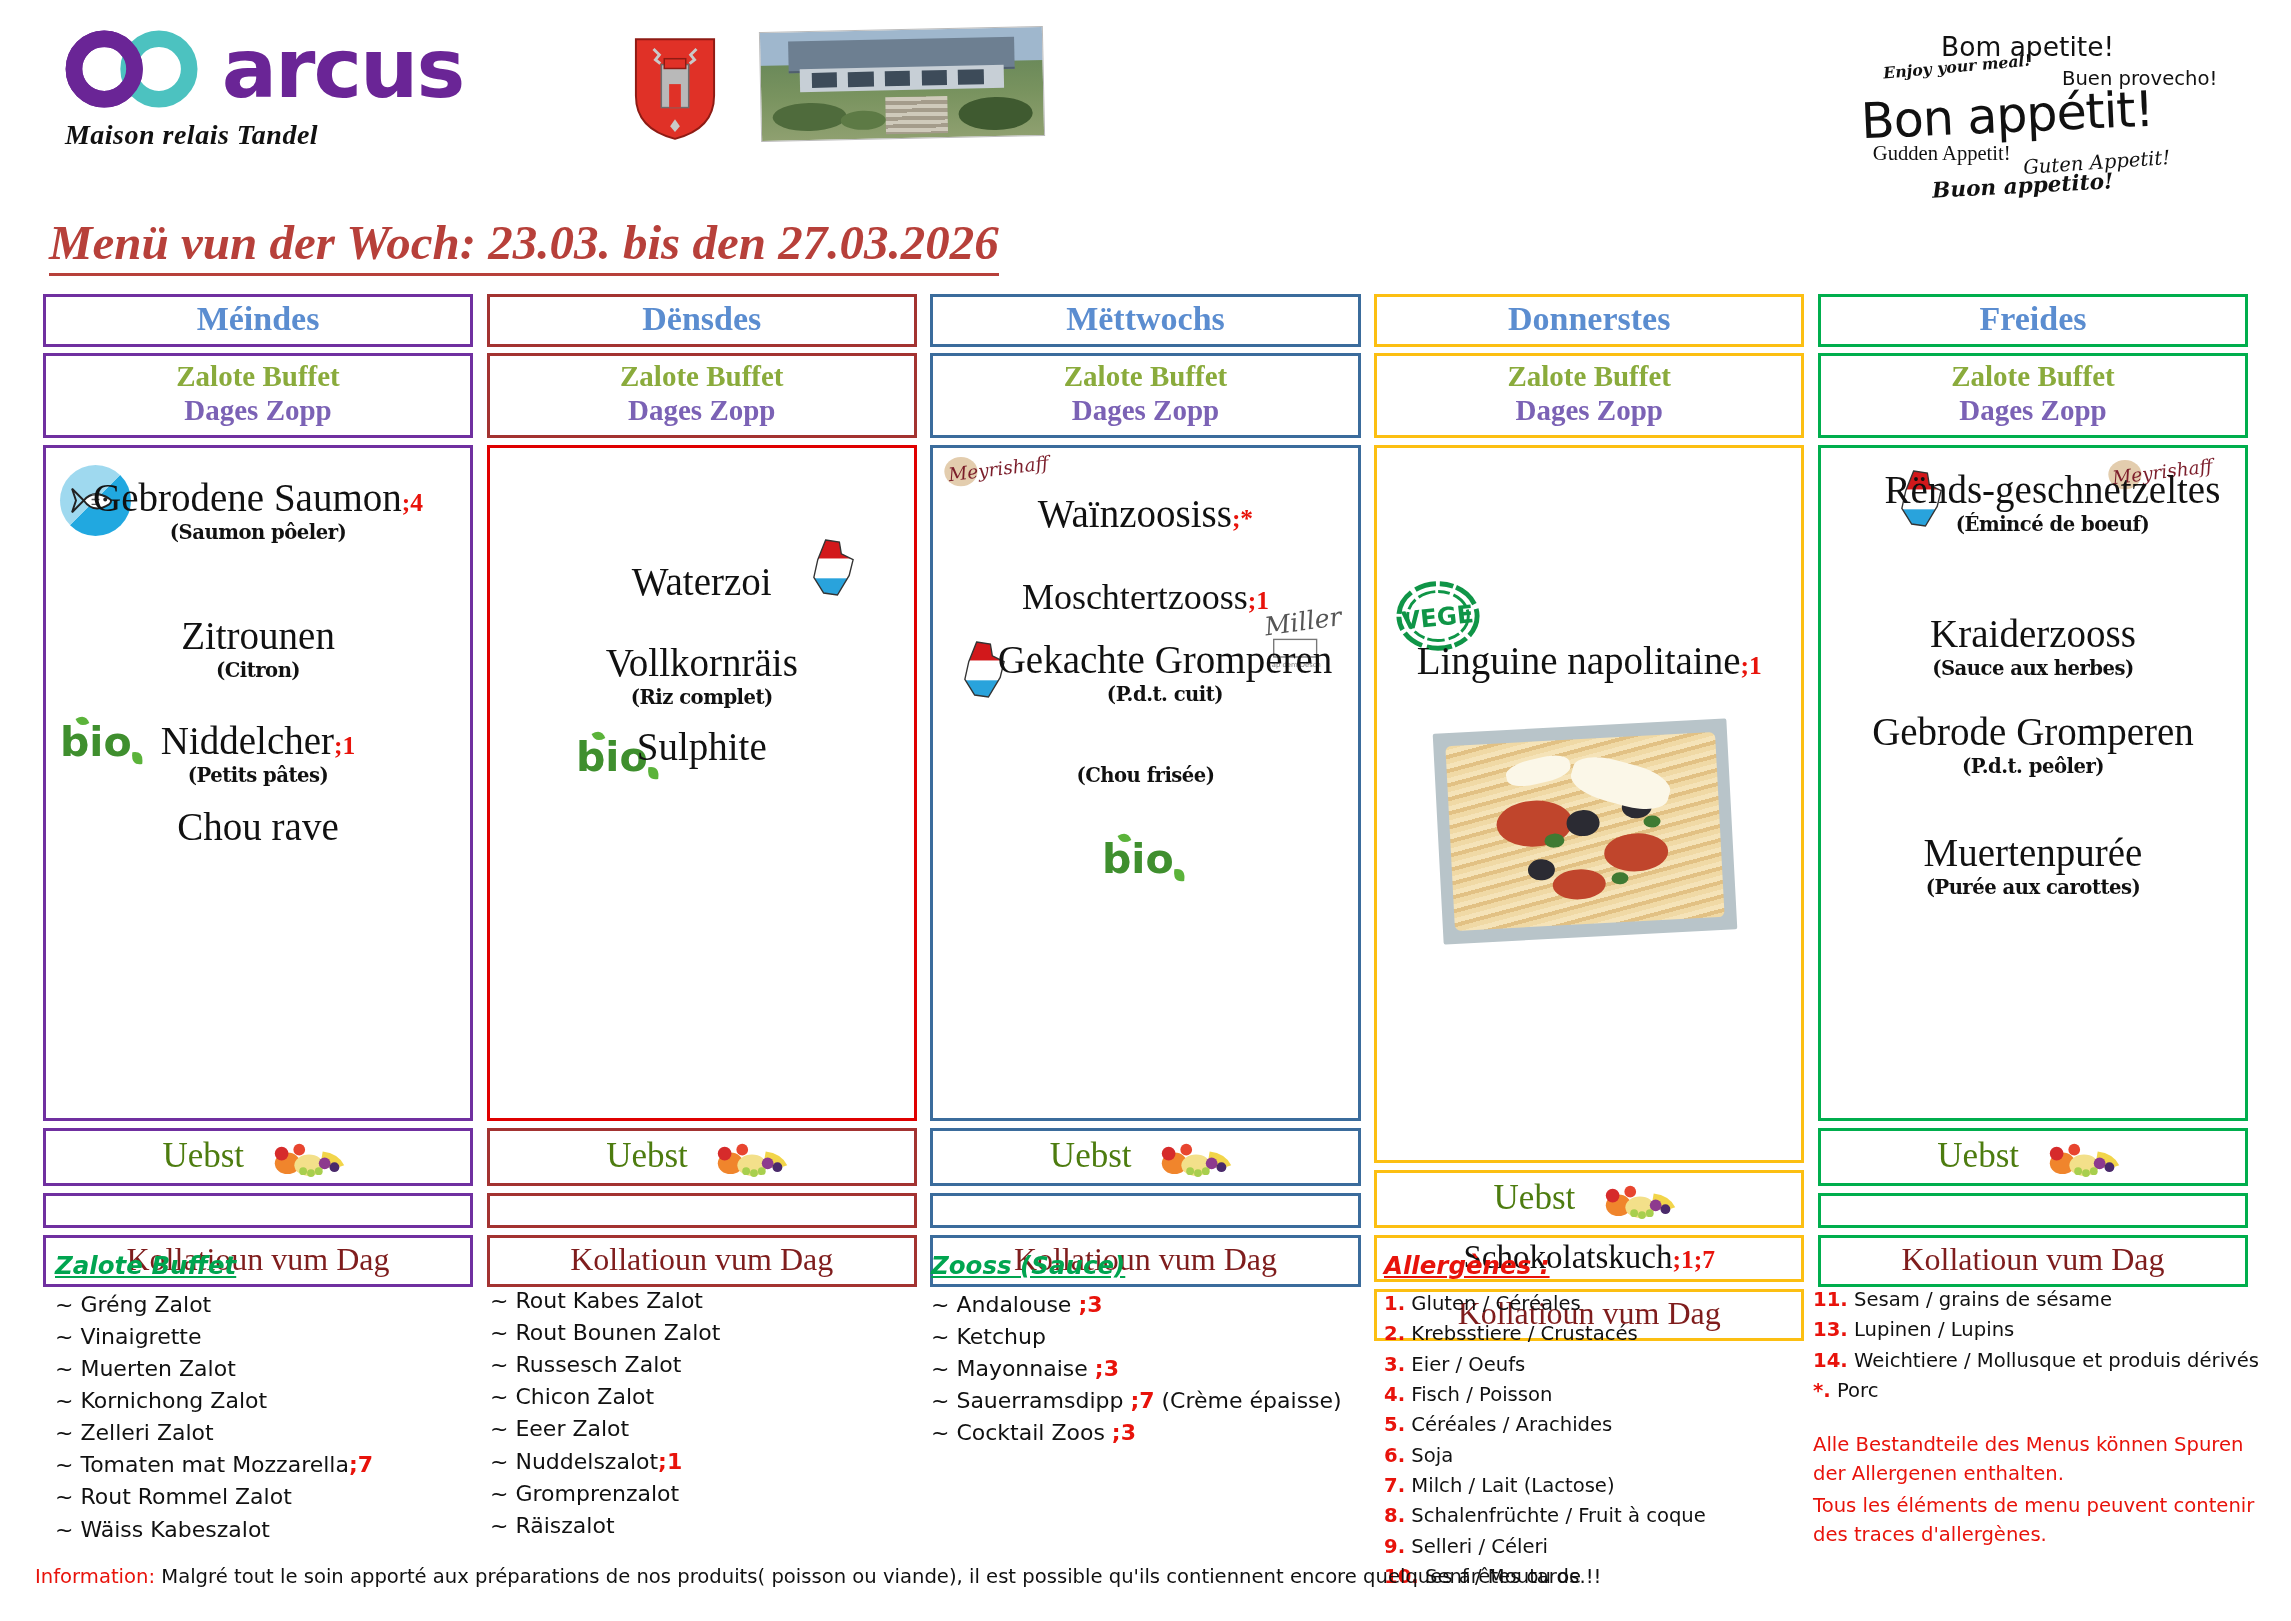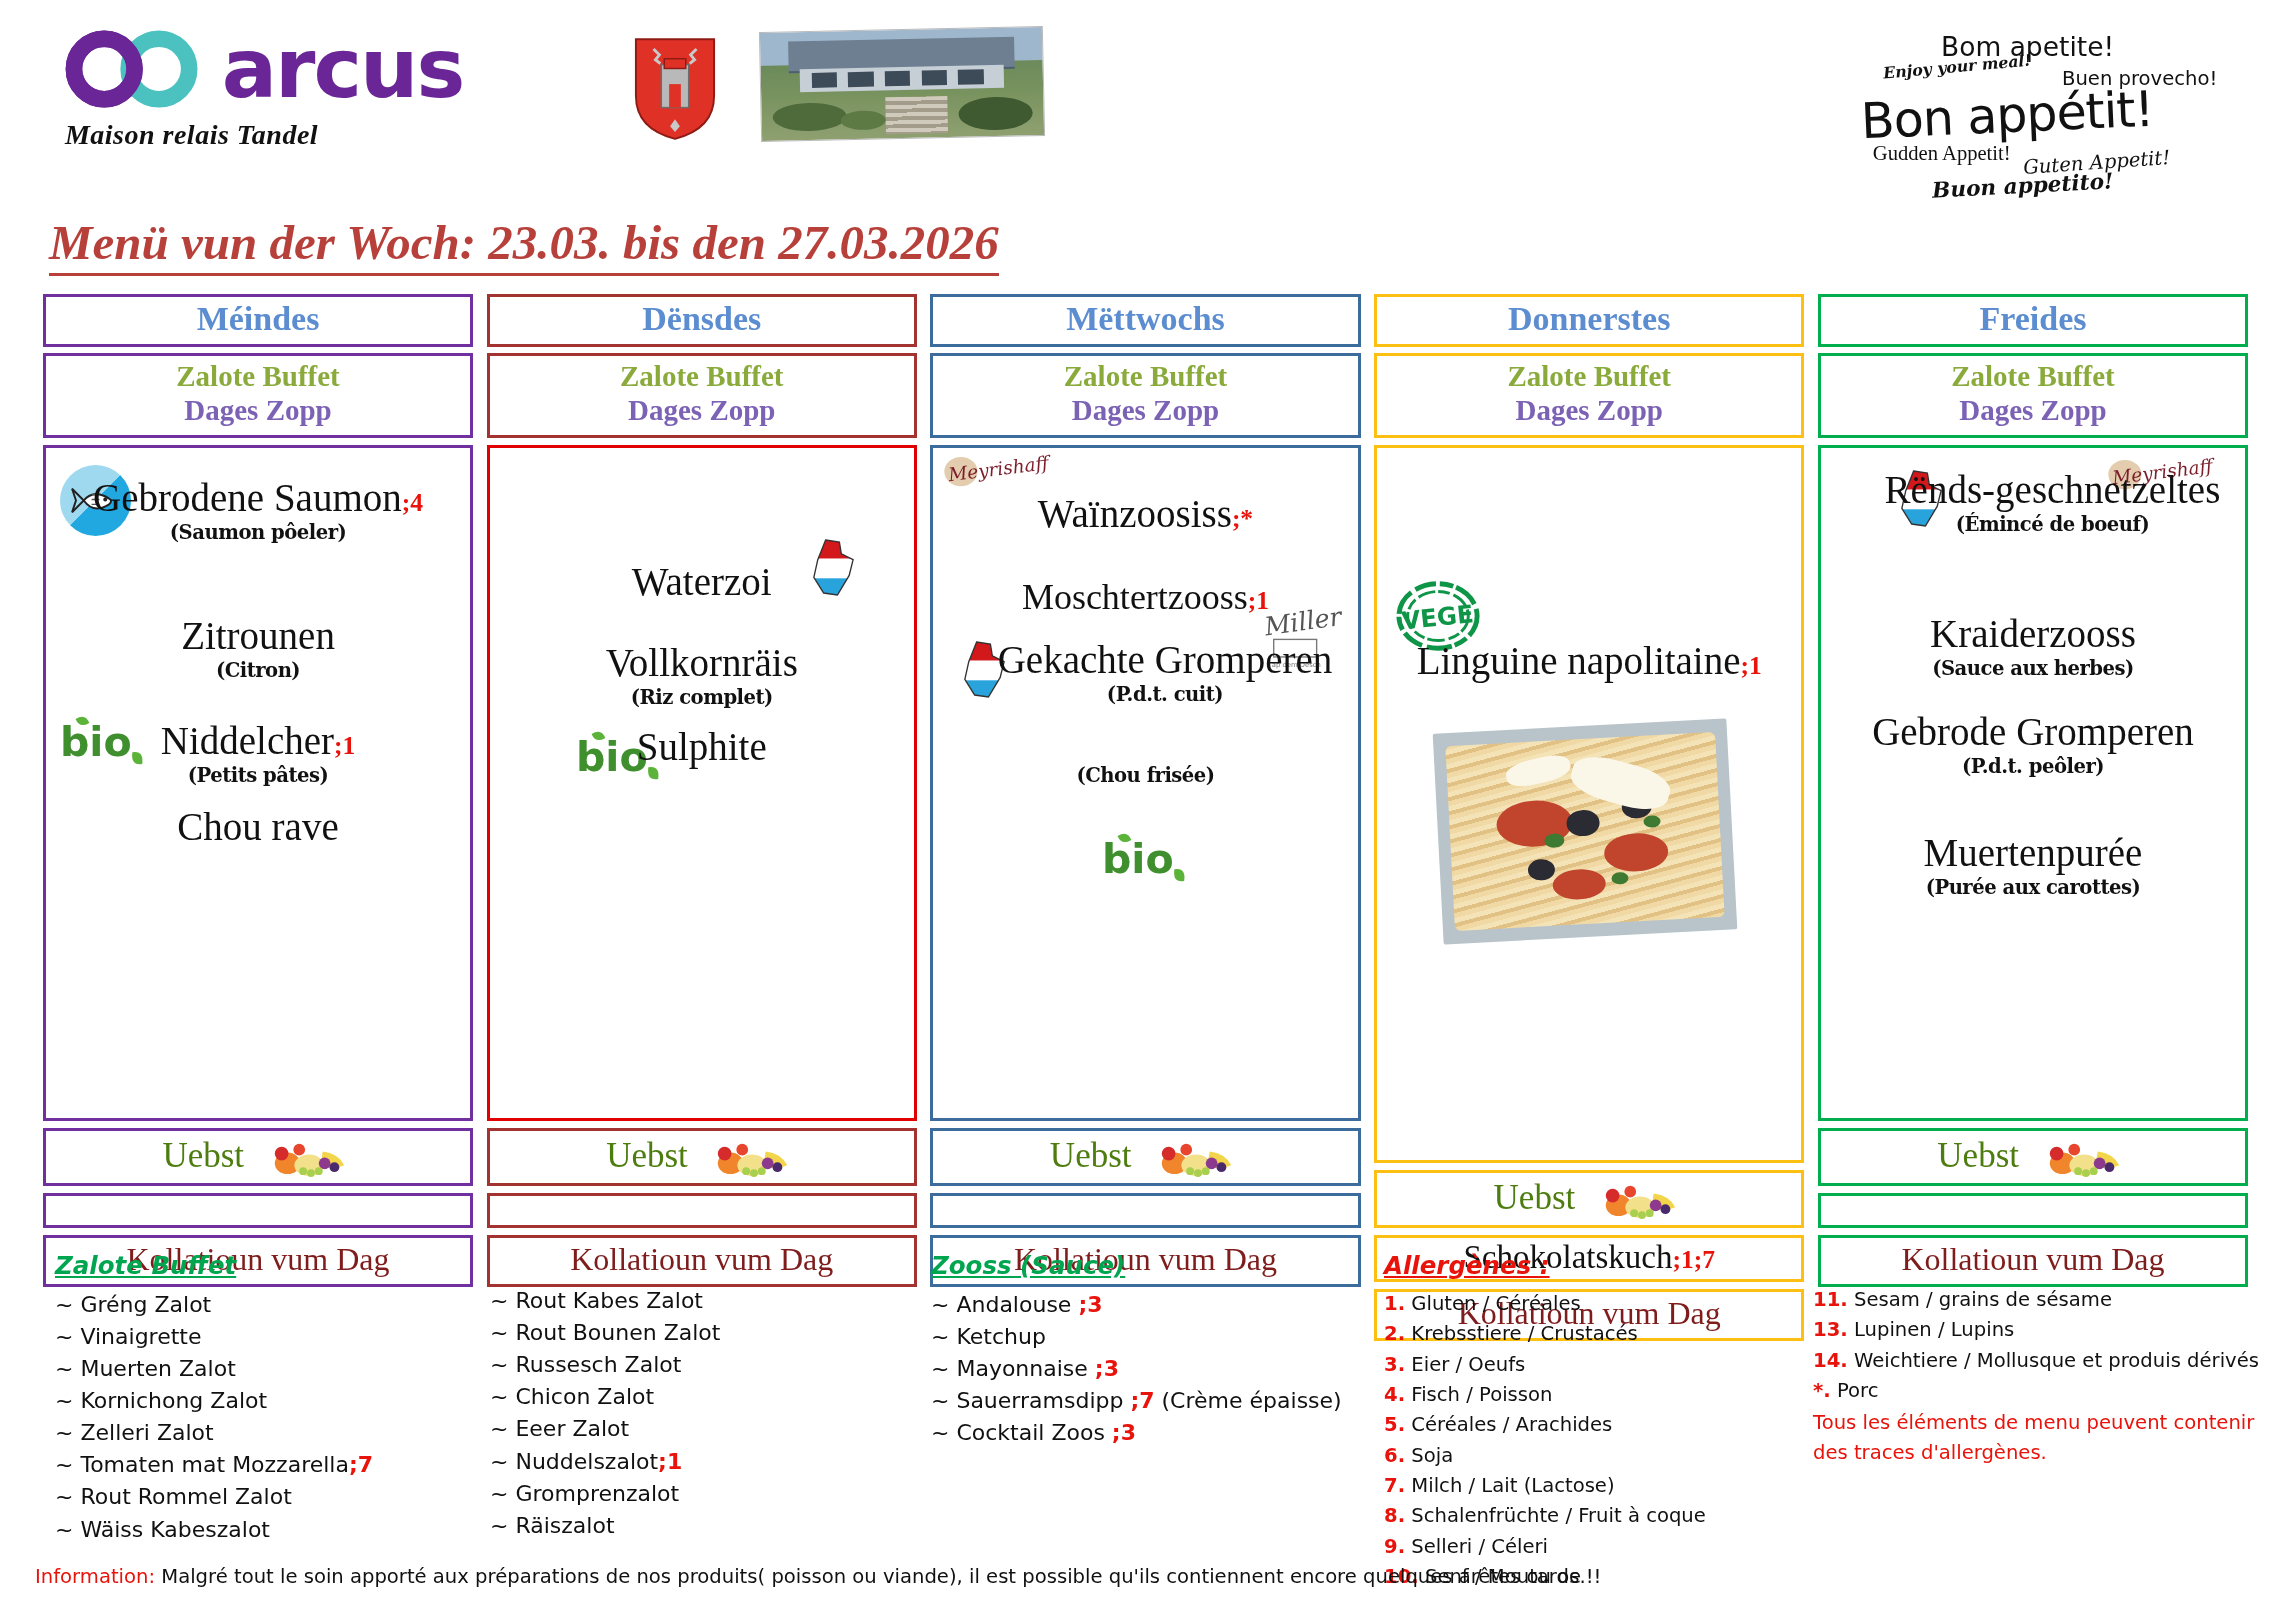"Alle Bestandteile des Menus können" div.warn { html: none -> <div>Alle Bestandteile des Menus können Spuren der Allergenen enthalten.</div> }
